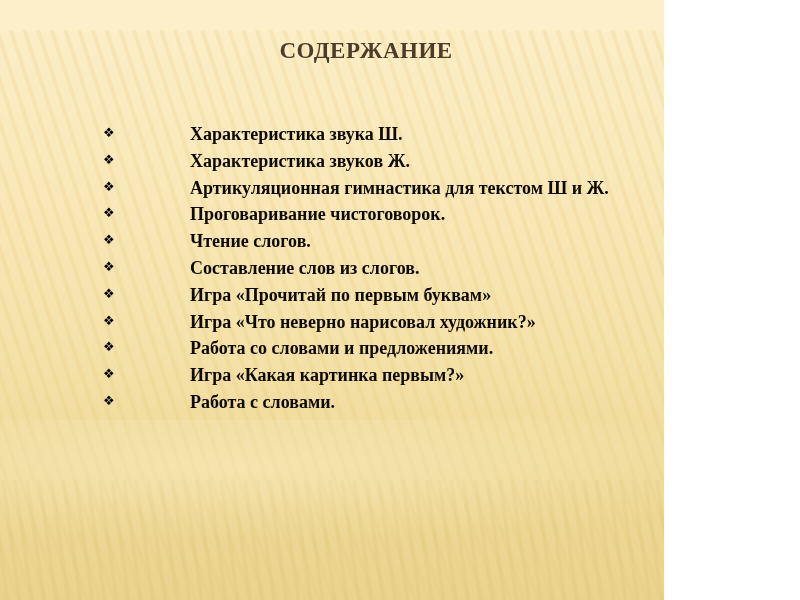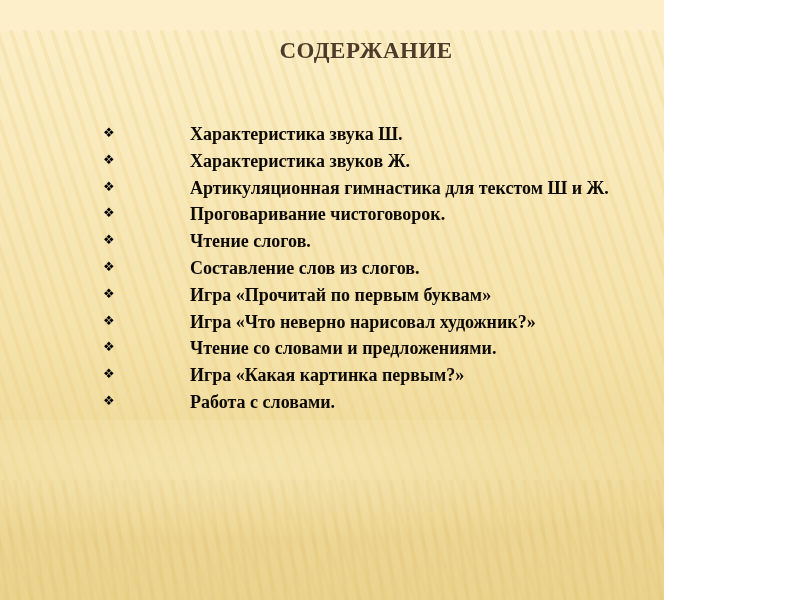"Чтение со словами и предложениями." span.item-text { text: Чтение -> Работа }
